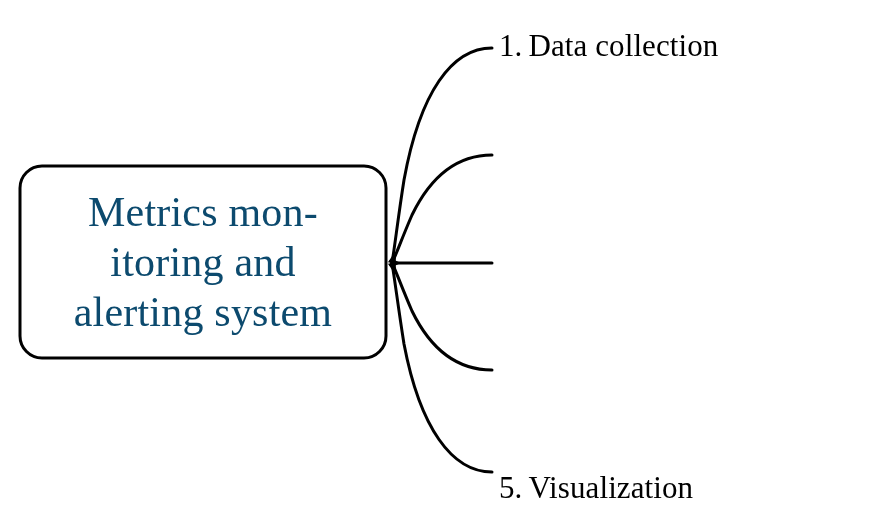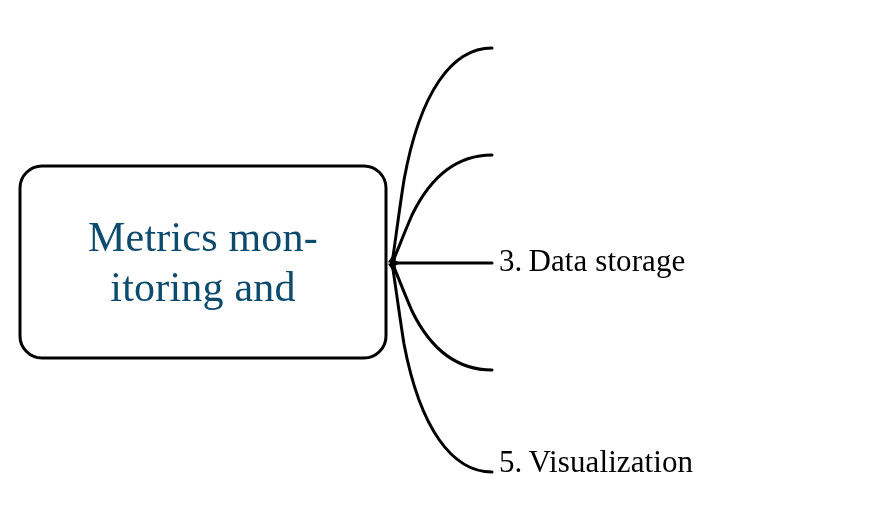"1. Data collection" div.branch-label { html: none -> <div> <span>1.</span><span>Data collection</span> </div> }
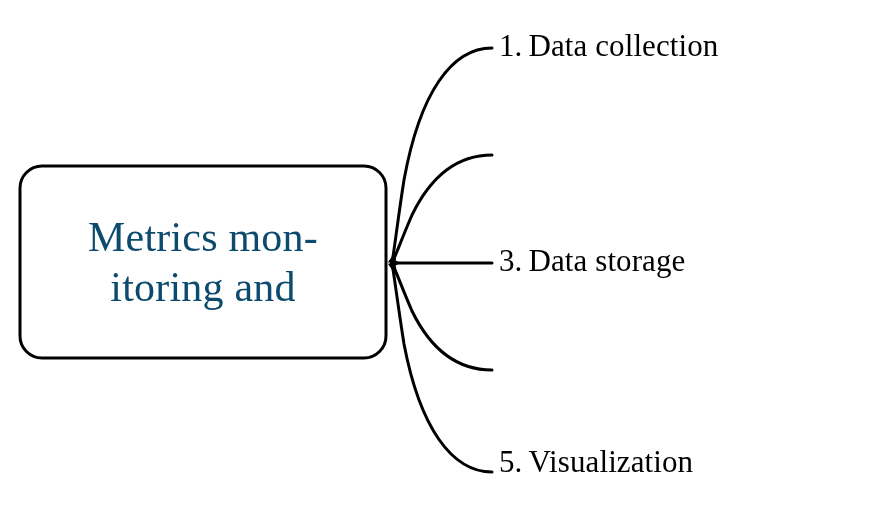"3. Data storage" div.branch-label { html: <div> <span>3.</span><span>Data storage</span> </div> -> none }
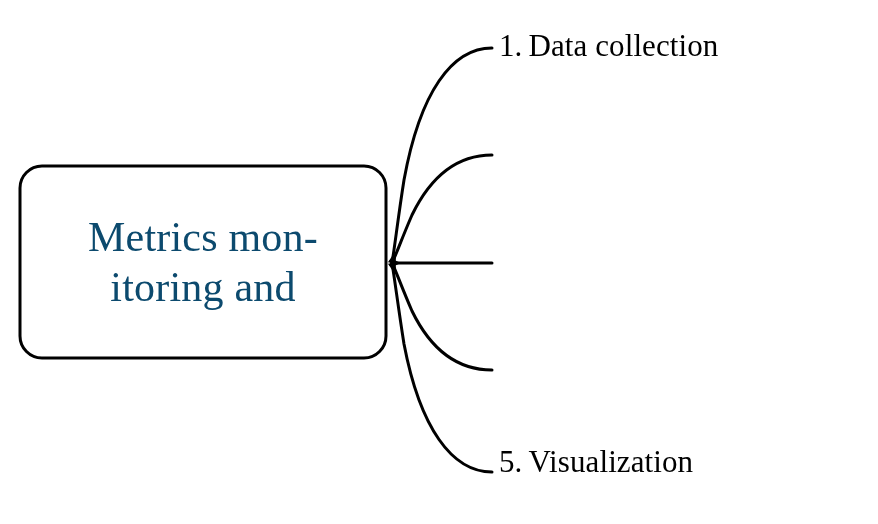"alerting system" span { html: none -> <span>alerting system</span> }
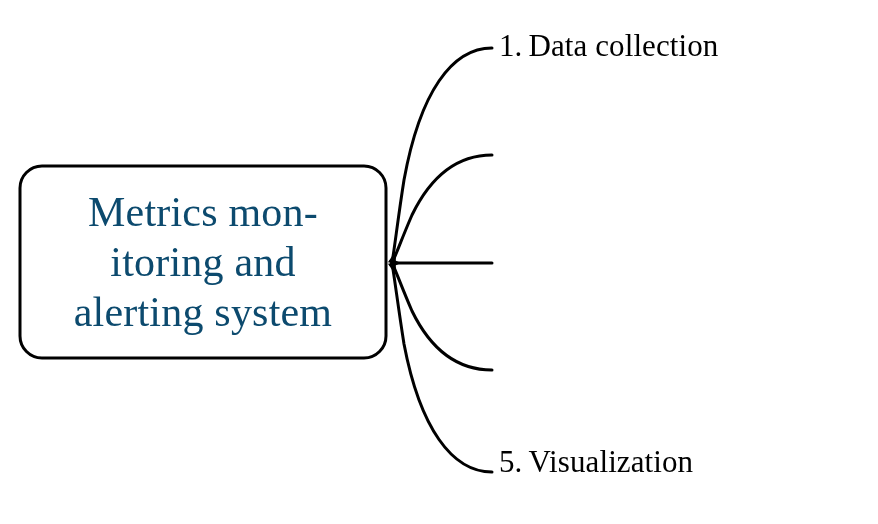"5. Visualization" div.branch-label { top: 444px -> 470px }
